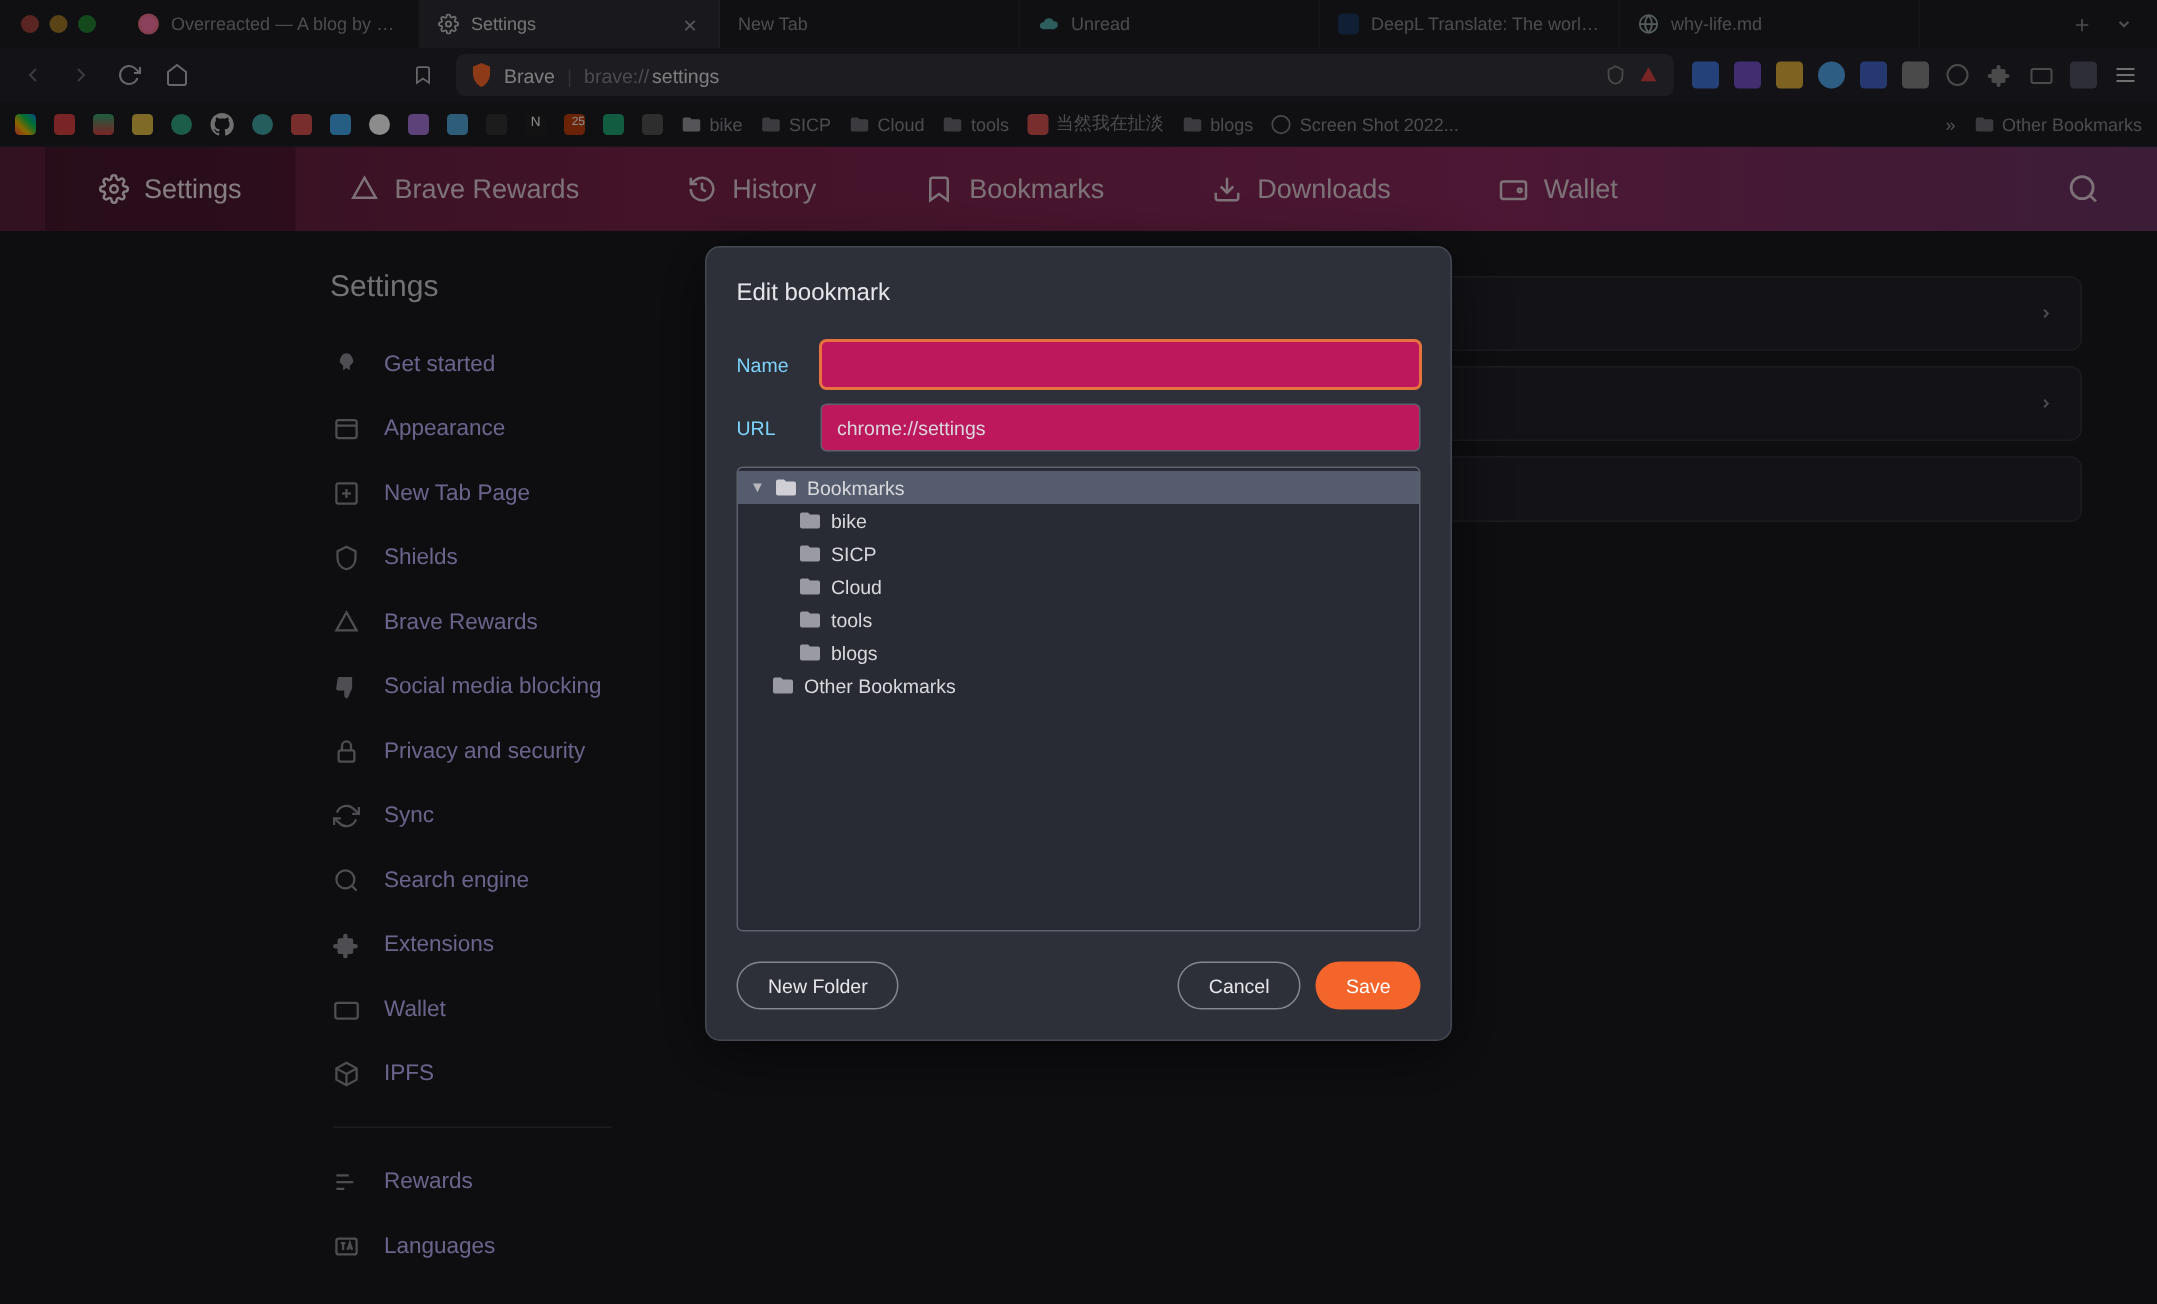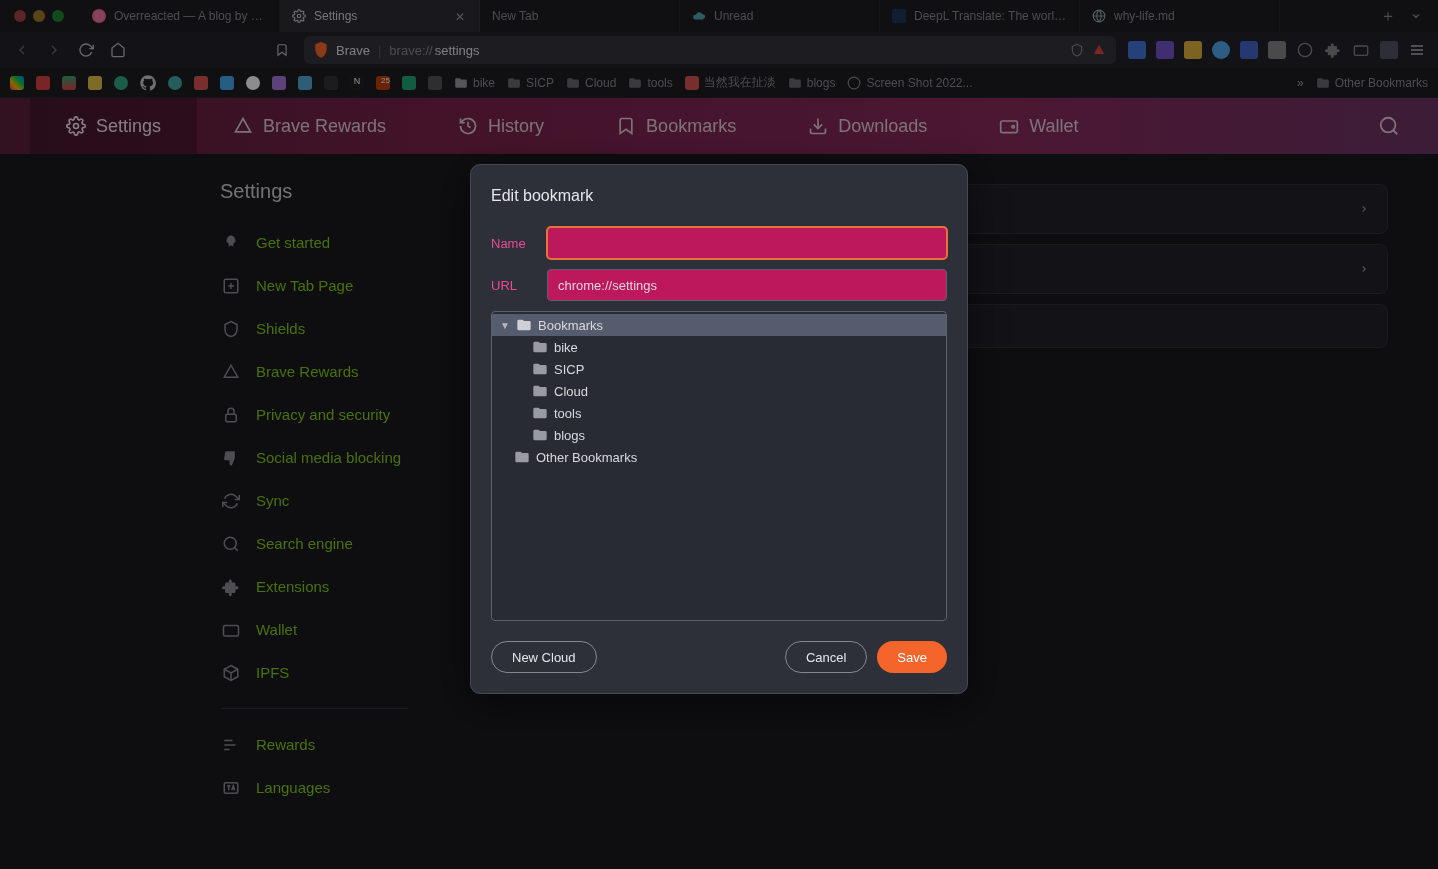"Get started" .sb-item { color: #84cc16 -> #c4b5fd }
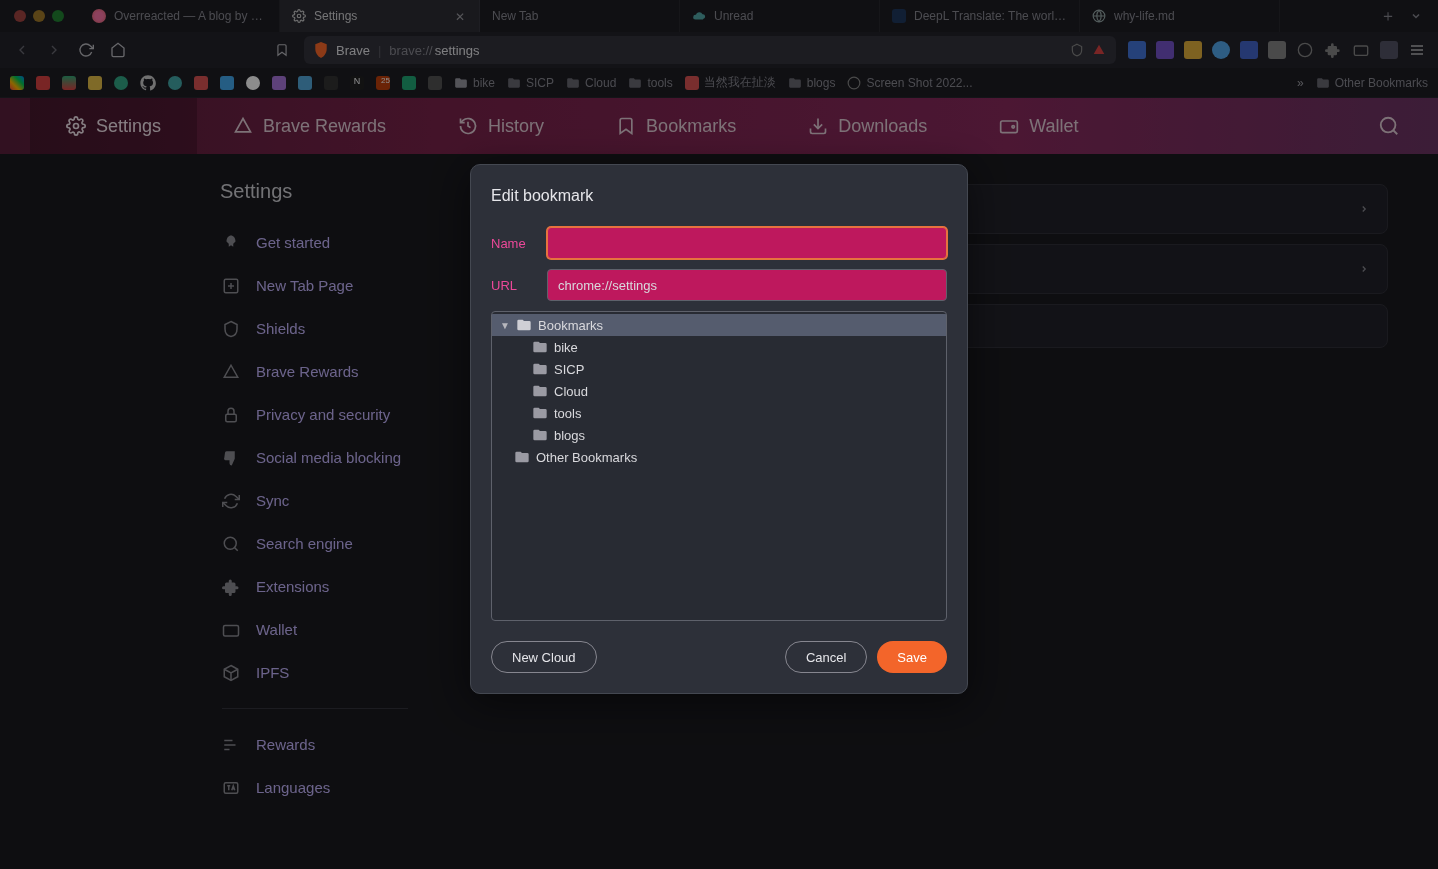"Name" .dlg-label { color: #ec4899 -> #7dd3fc }
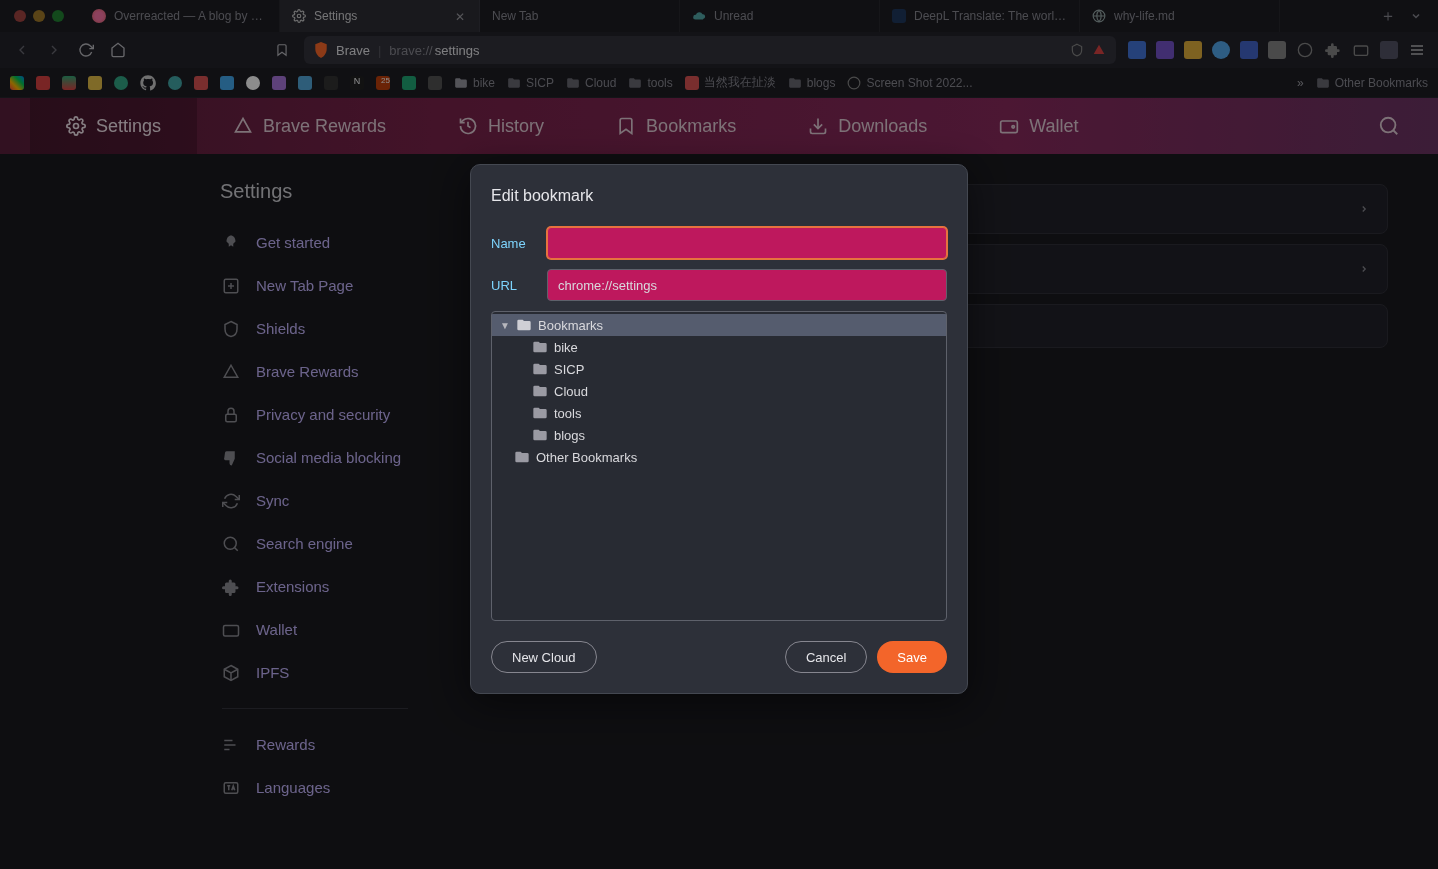"Appearance" div.sb-item { html: none -> <div> <span> <svg> <rect></rect> <line></line> </svg> </span> <span>Appearance</span> </div> }
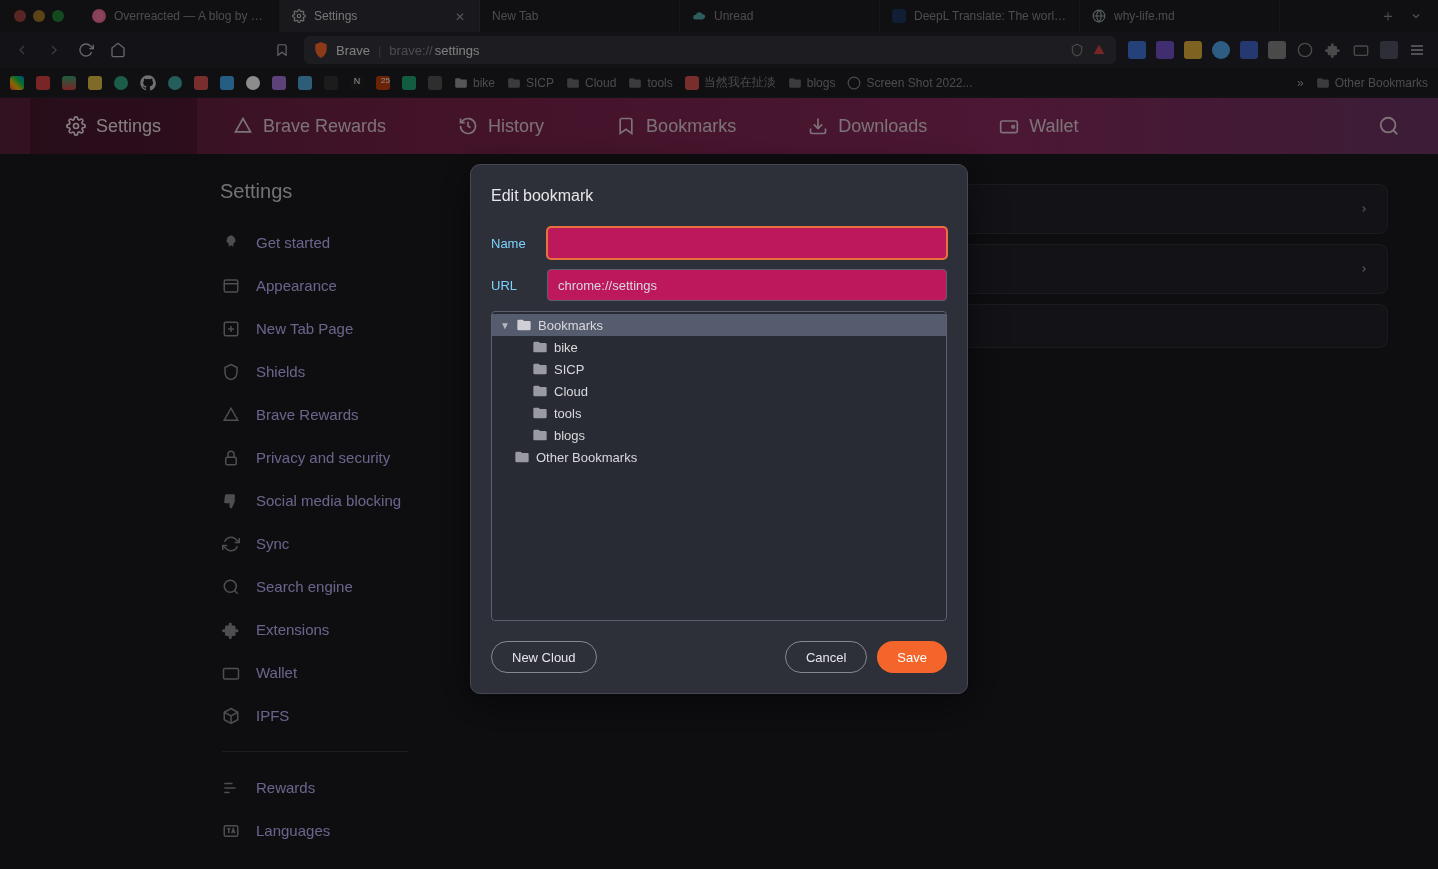"Privacy and security" div.sb-item { order: before "Social media blocking" -> after "Social media blocking" }
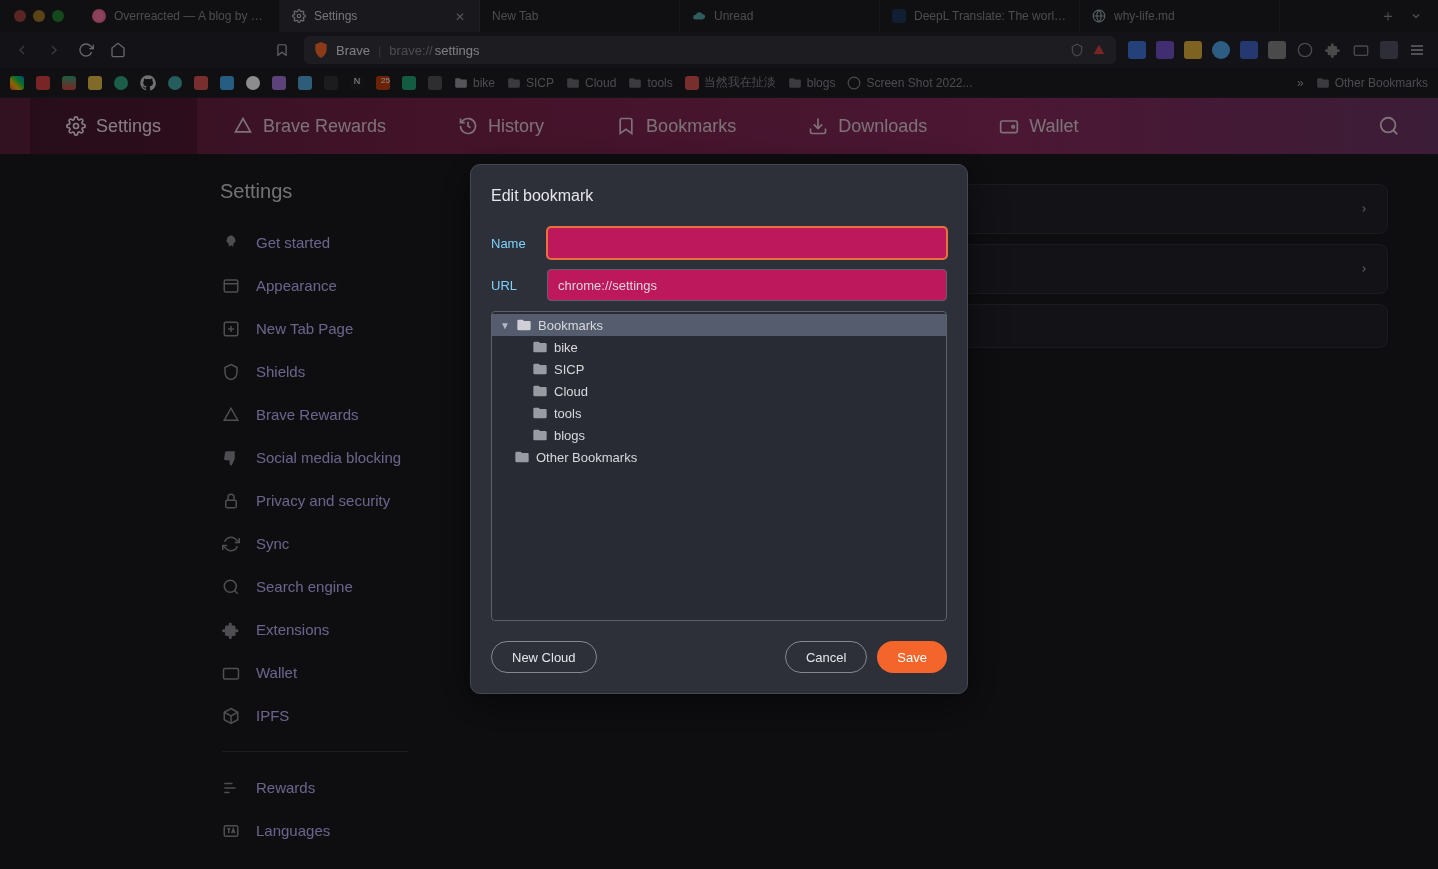"New Cloud" div.btn { text: Cloud -> Folder }
